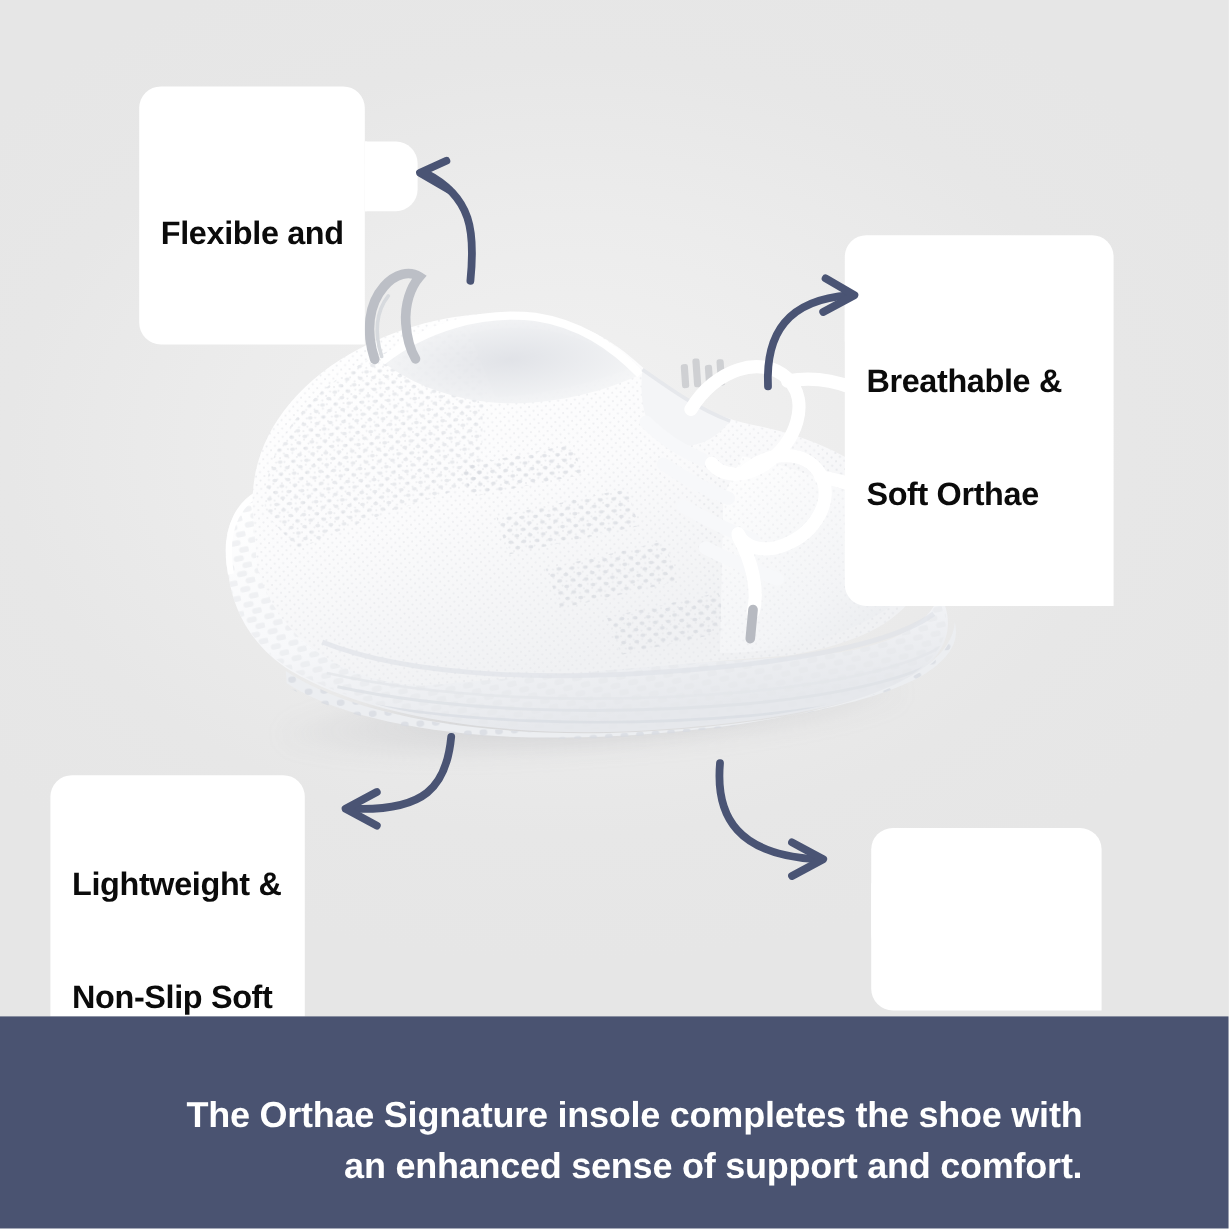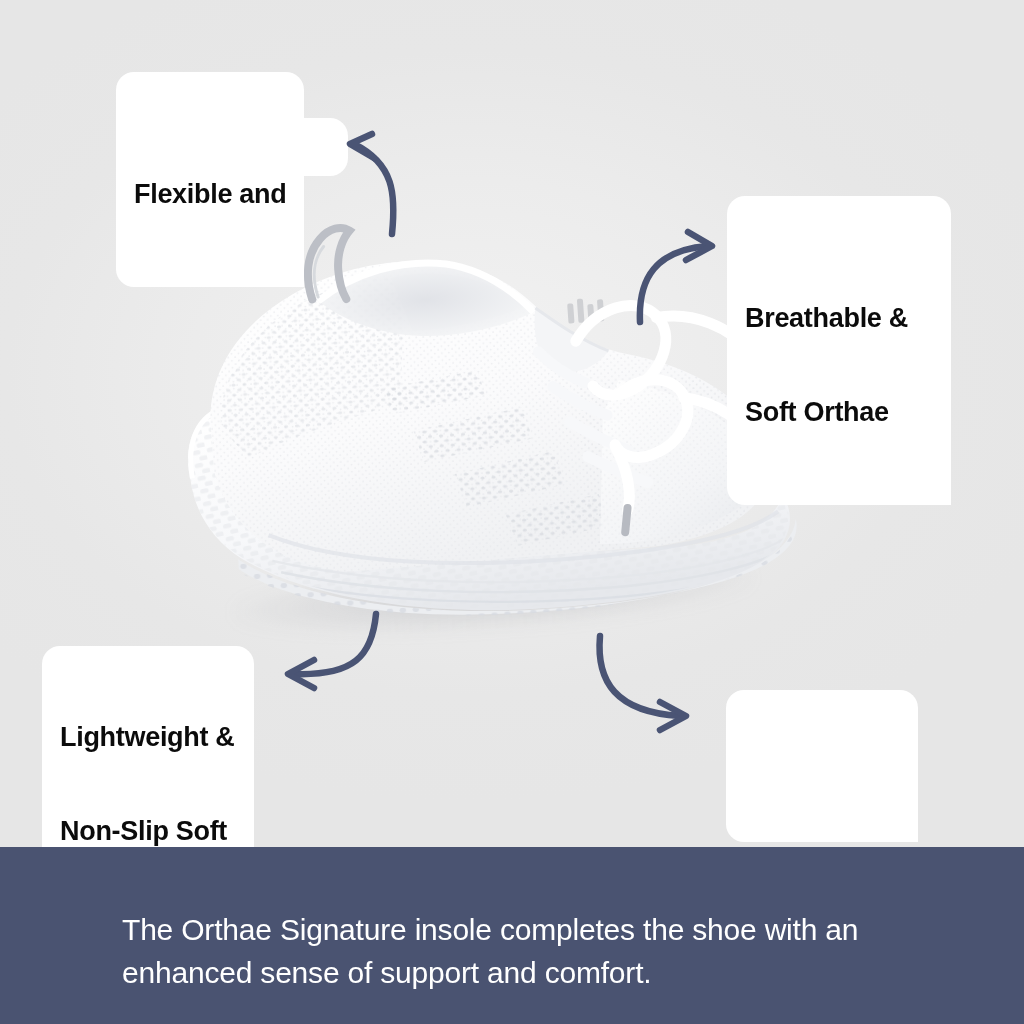"Breathable &" #label-breathable { left: 727px -> 704px }
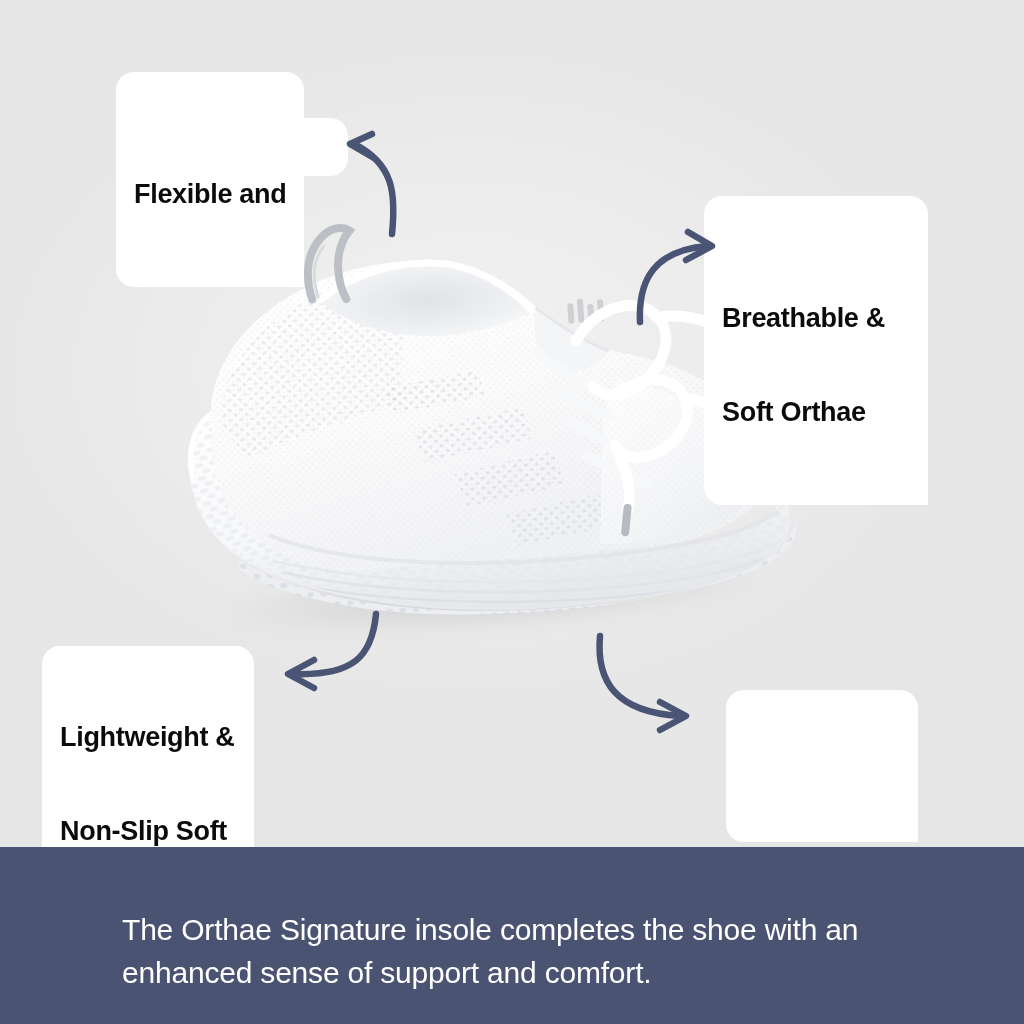"The Orthae Signature insole completes" #caption-text { font-weight: normal -> bold; text-align: left -> right }
